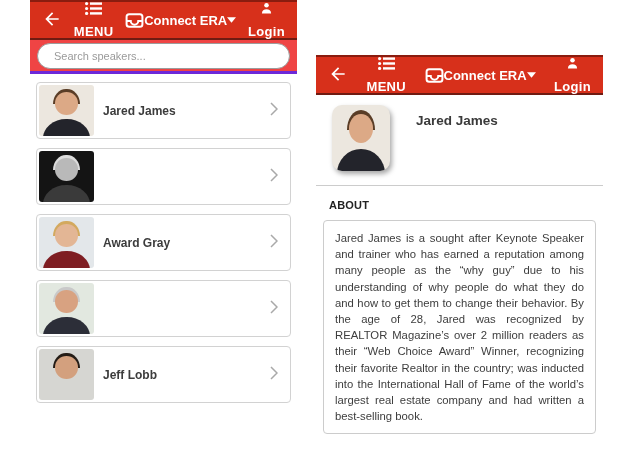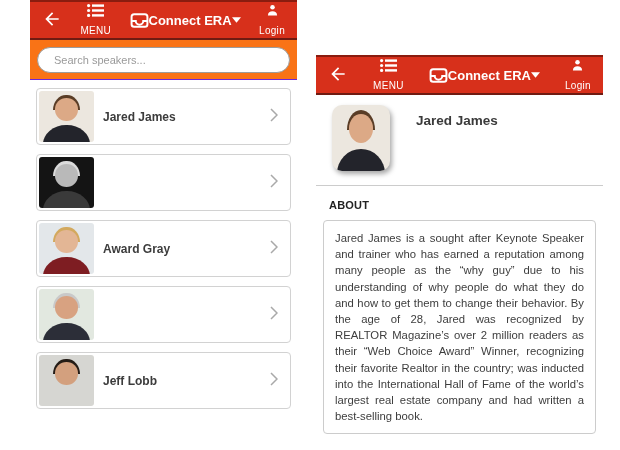"MENU" .stackbtn { font-size: 10px -> 13px; font-weight: normal -> bold }
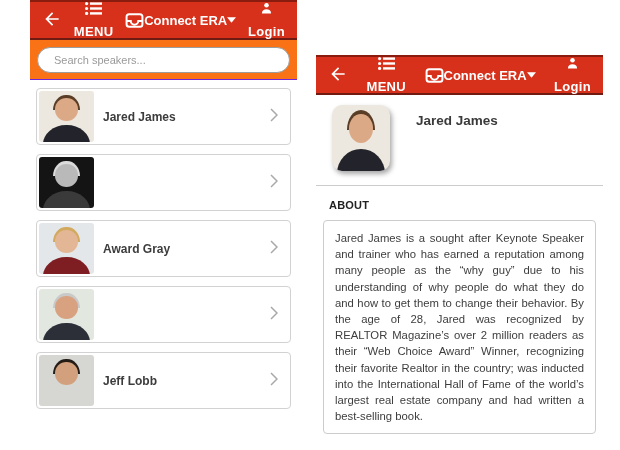"Search speakers..." .searchbar { background: #f97316 -> #ef4444; border-bottom: 1px solid #6d28d9 -> 3px solid #6d28d9; height: 40px -> 34px }
